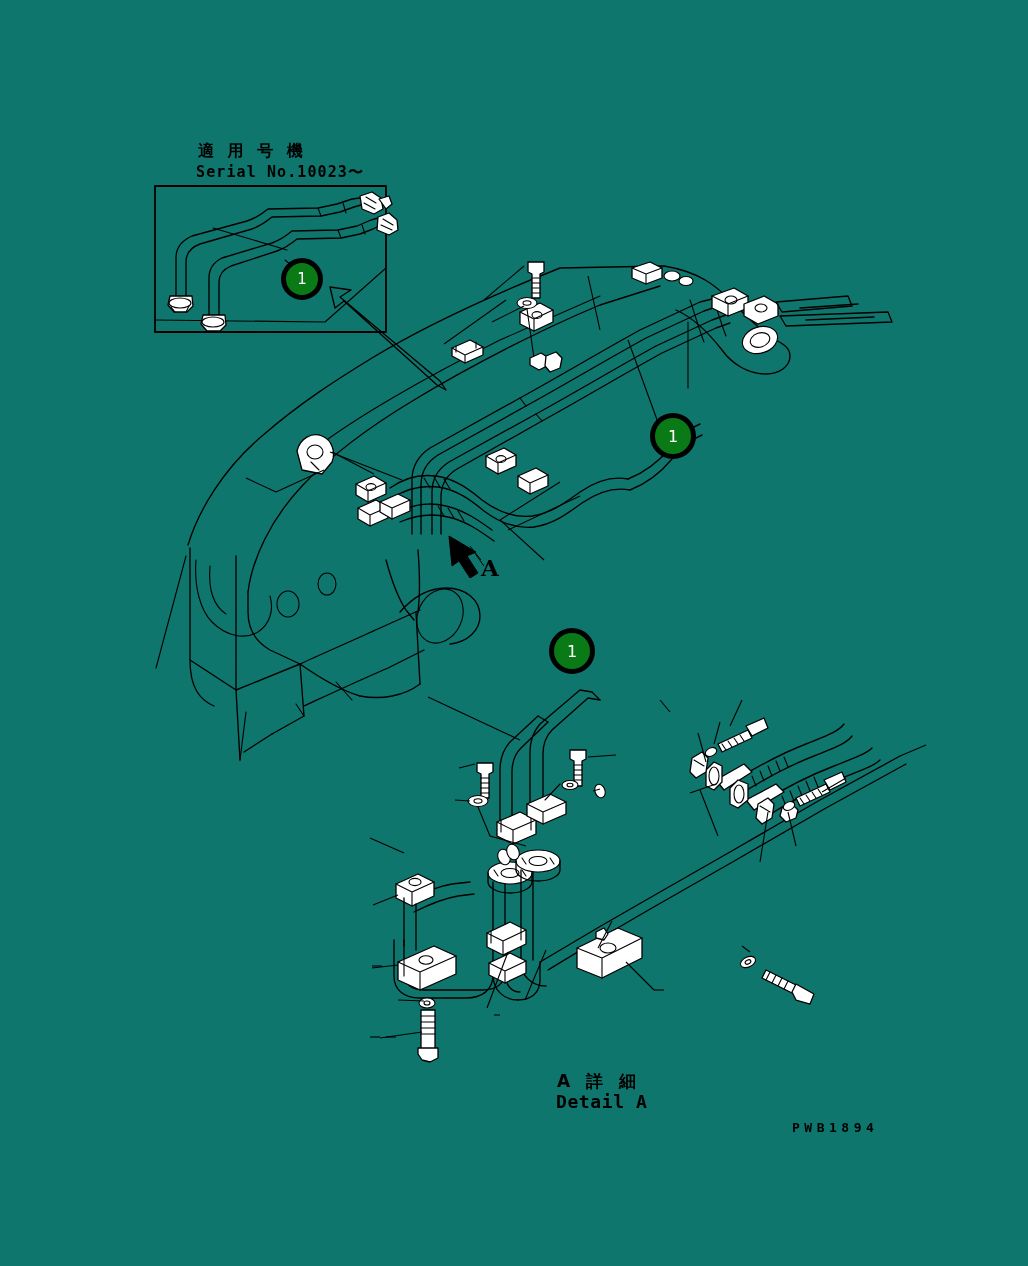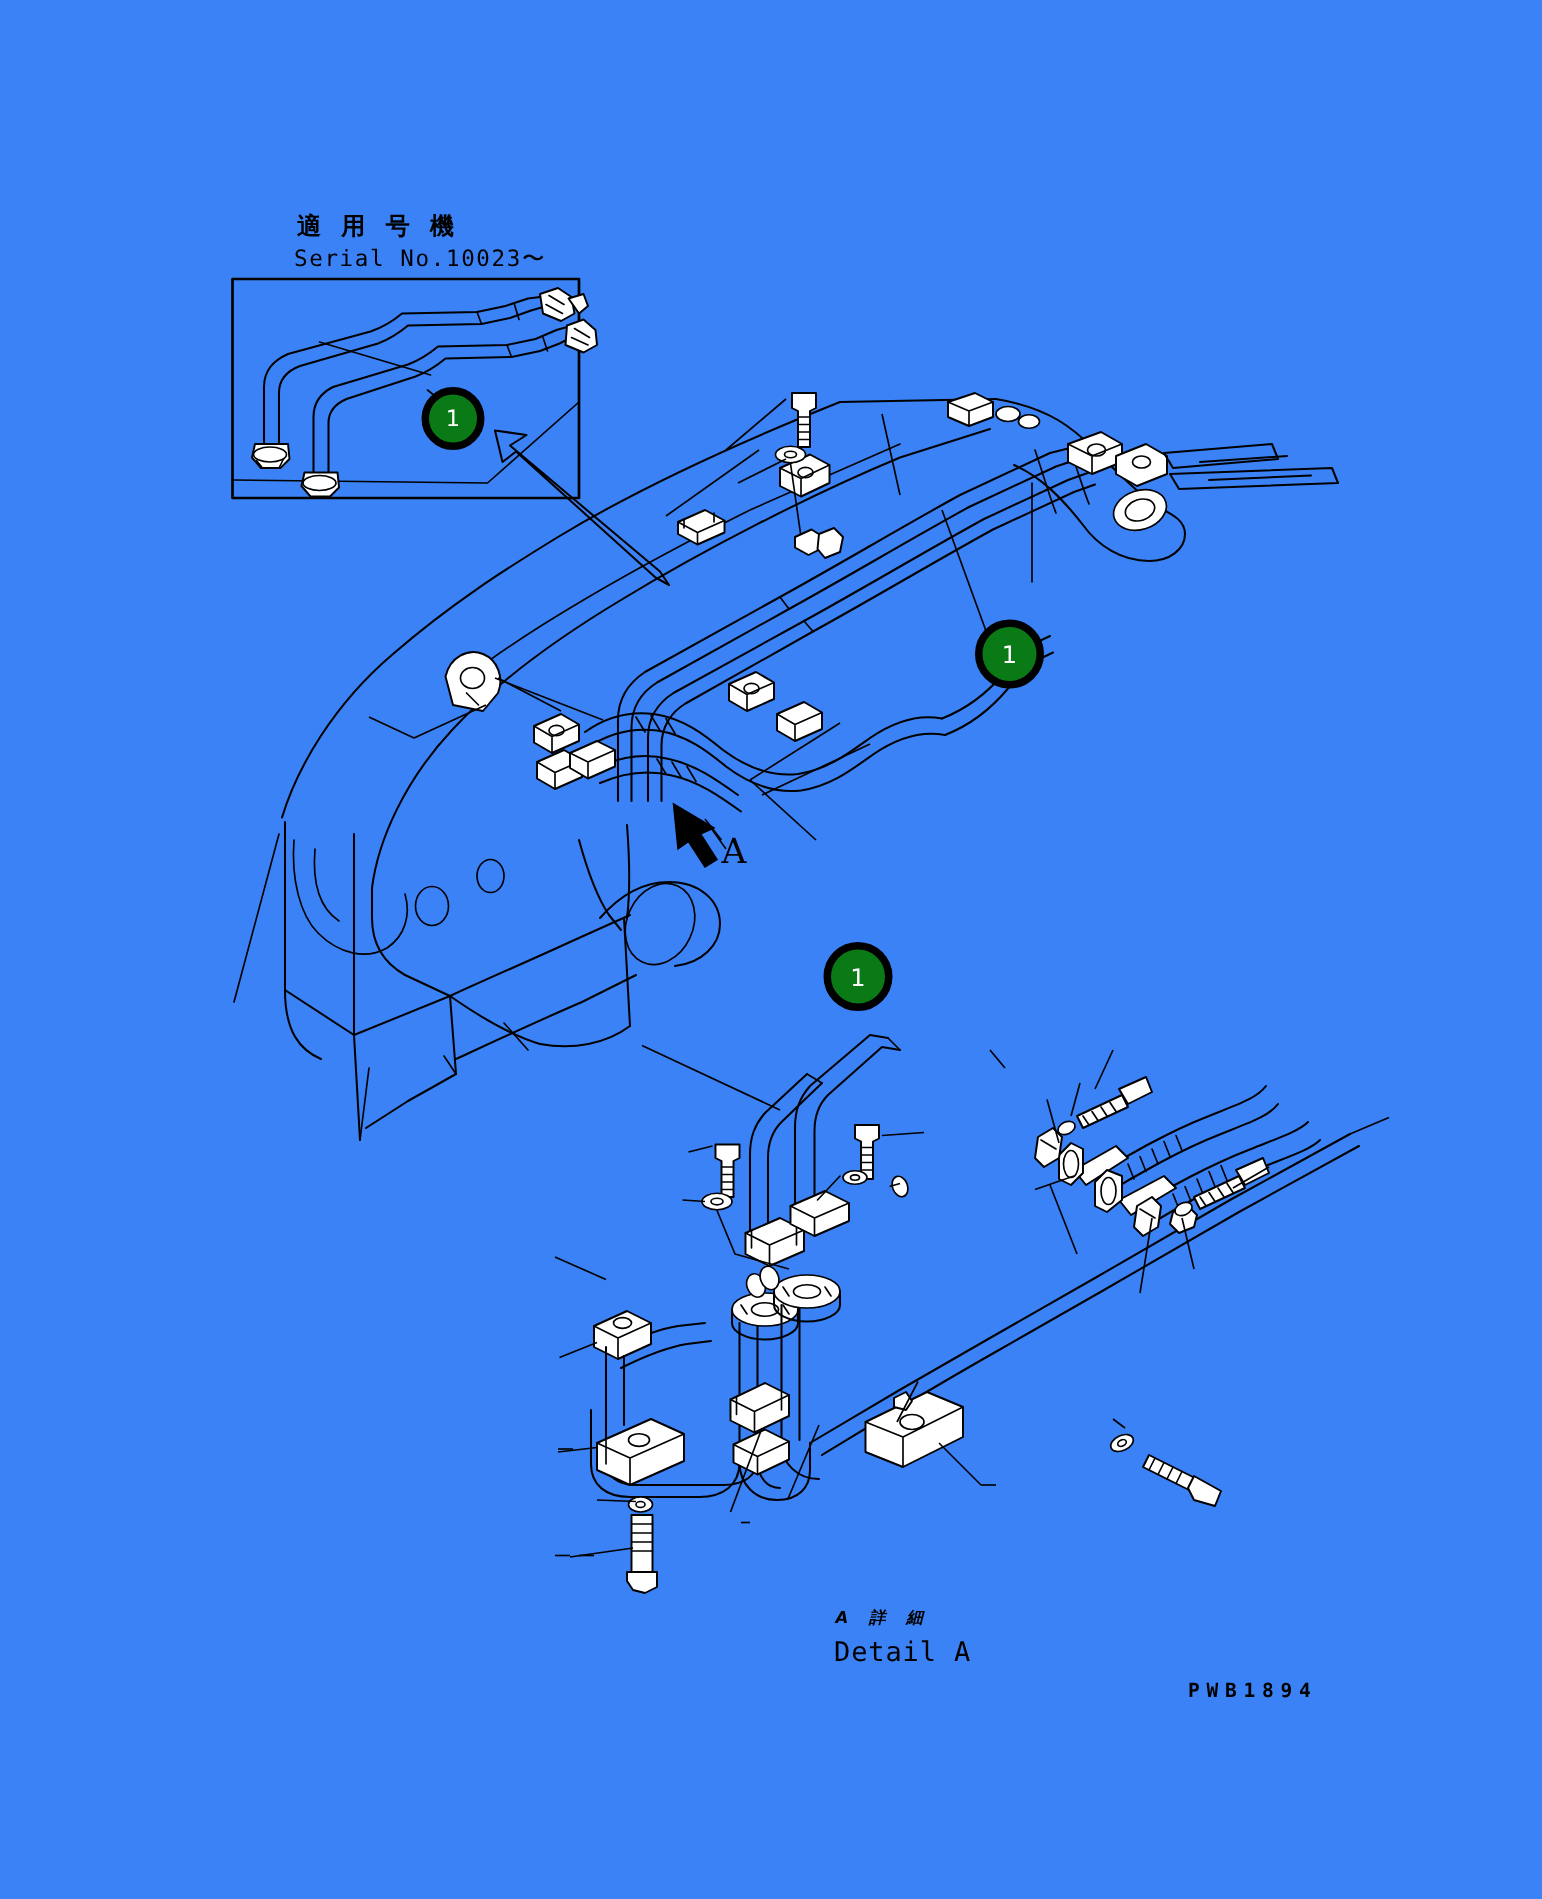"適 用 号 機" #page { background: #3b82f6 -> #0f766e }
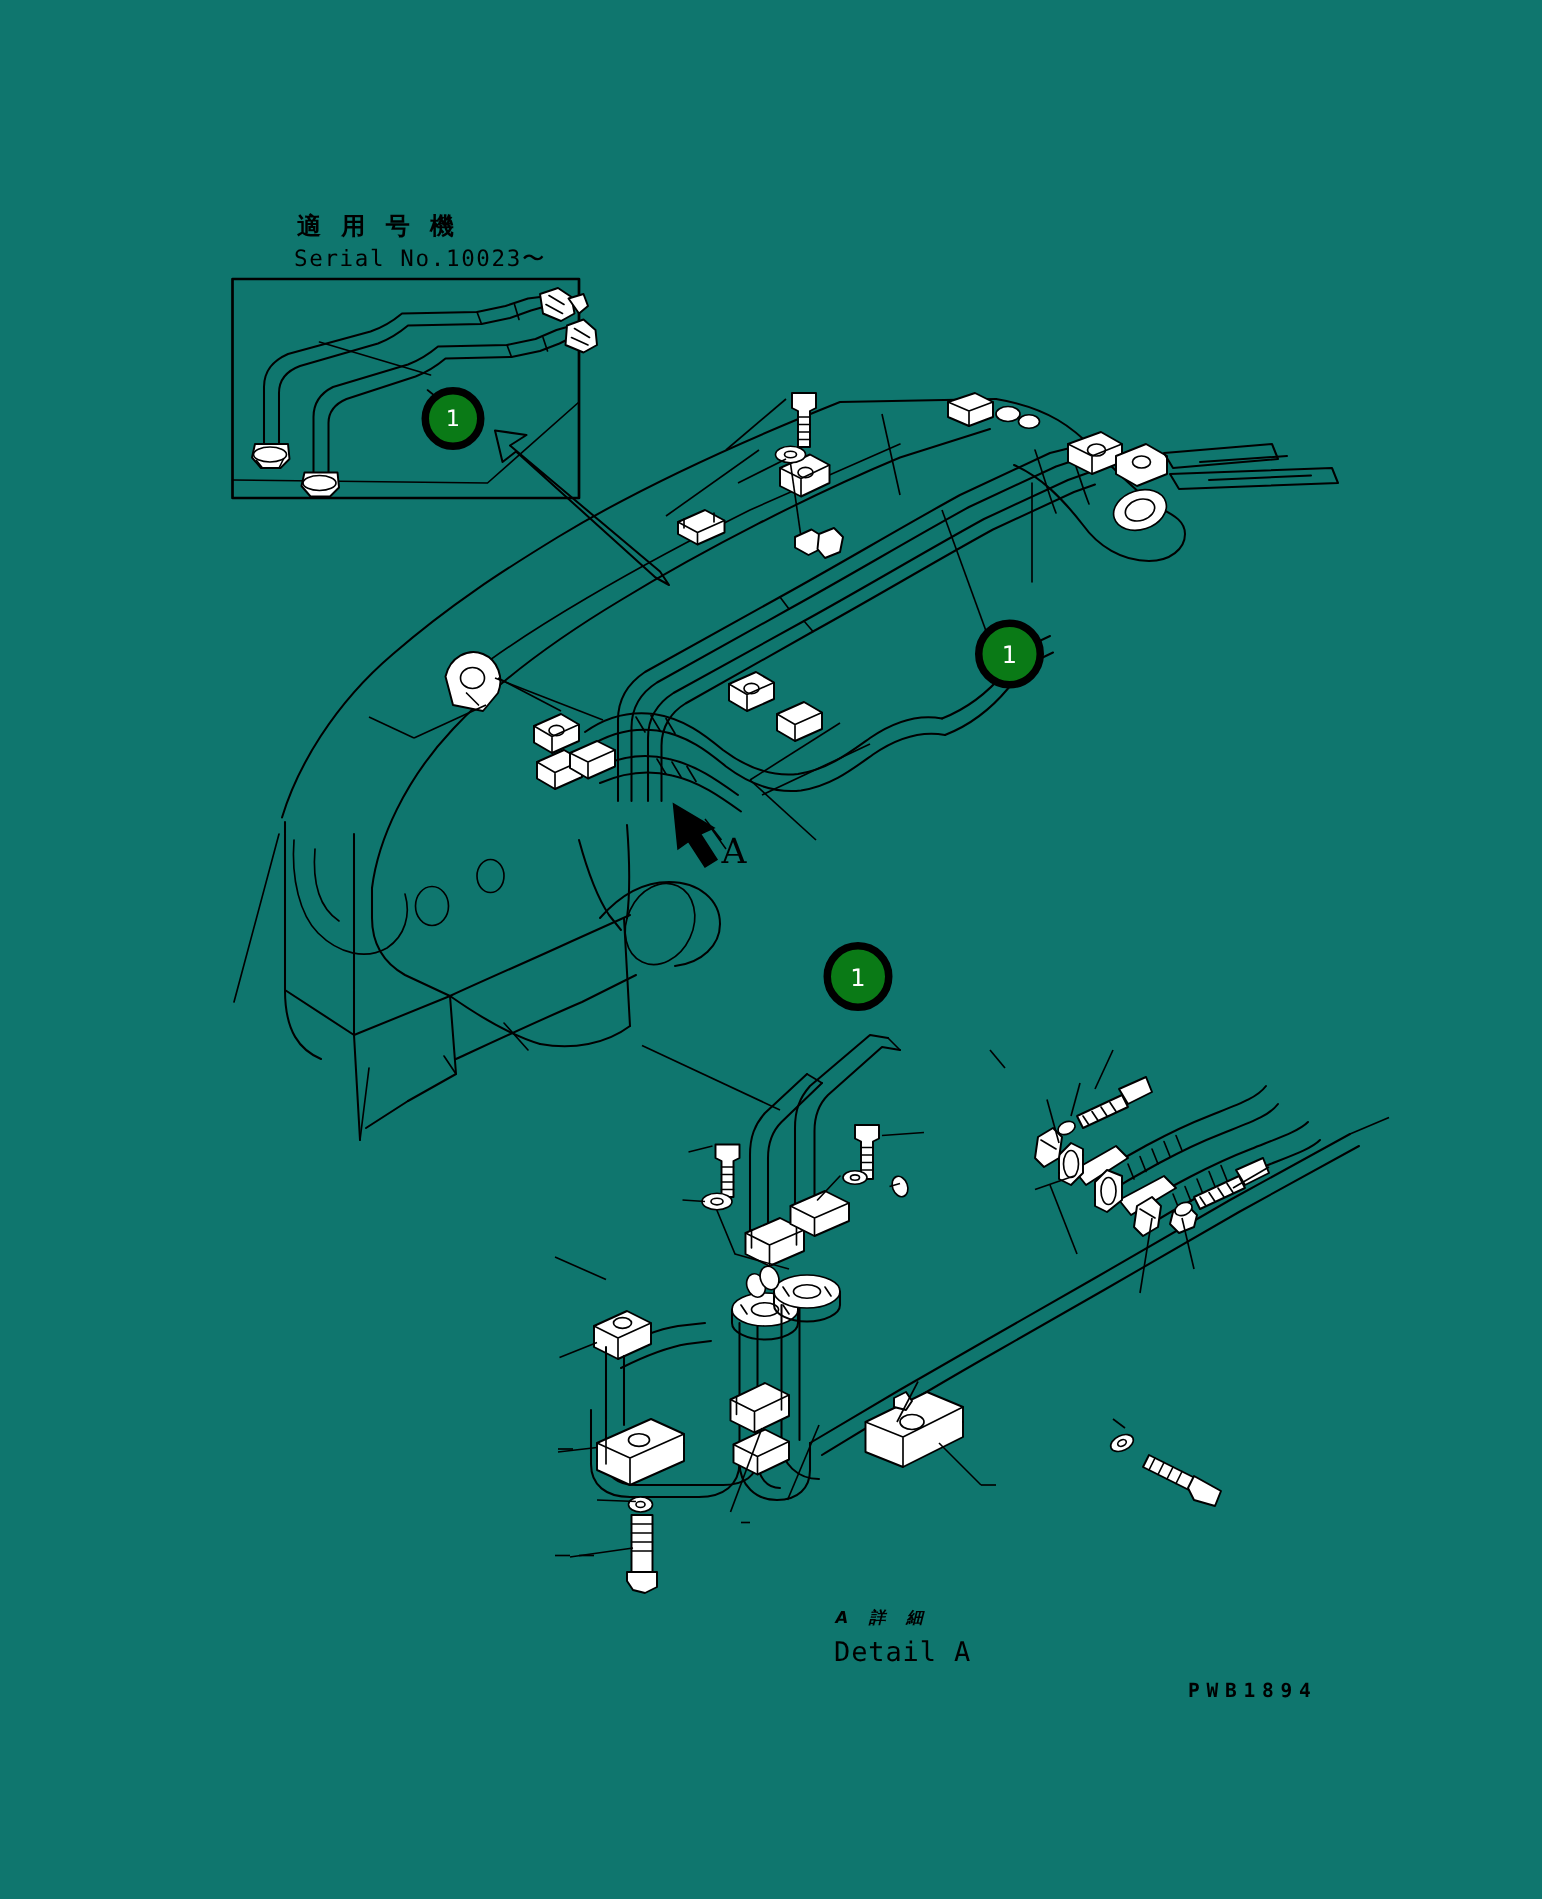"Serial No.10023〜" .txt { font-weight: none -> bold }
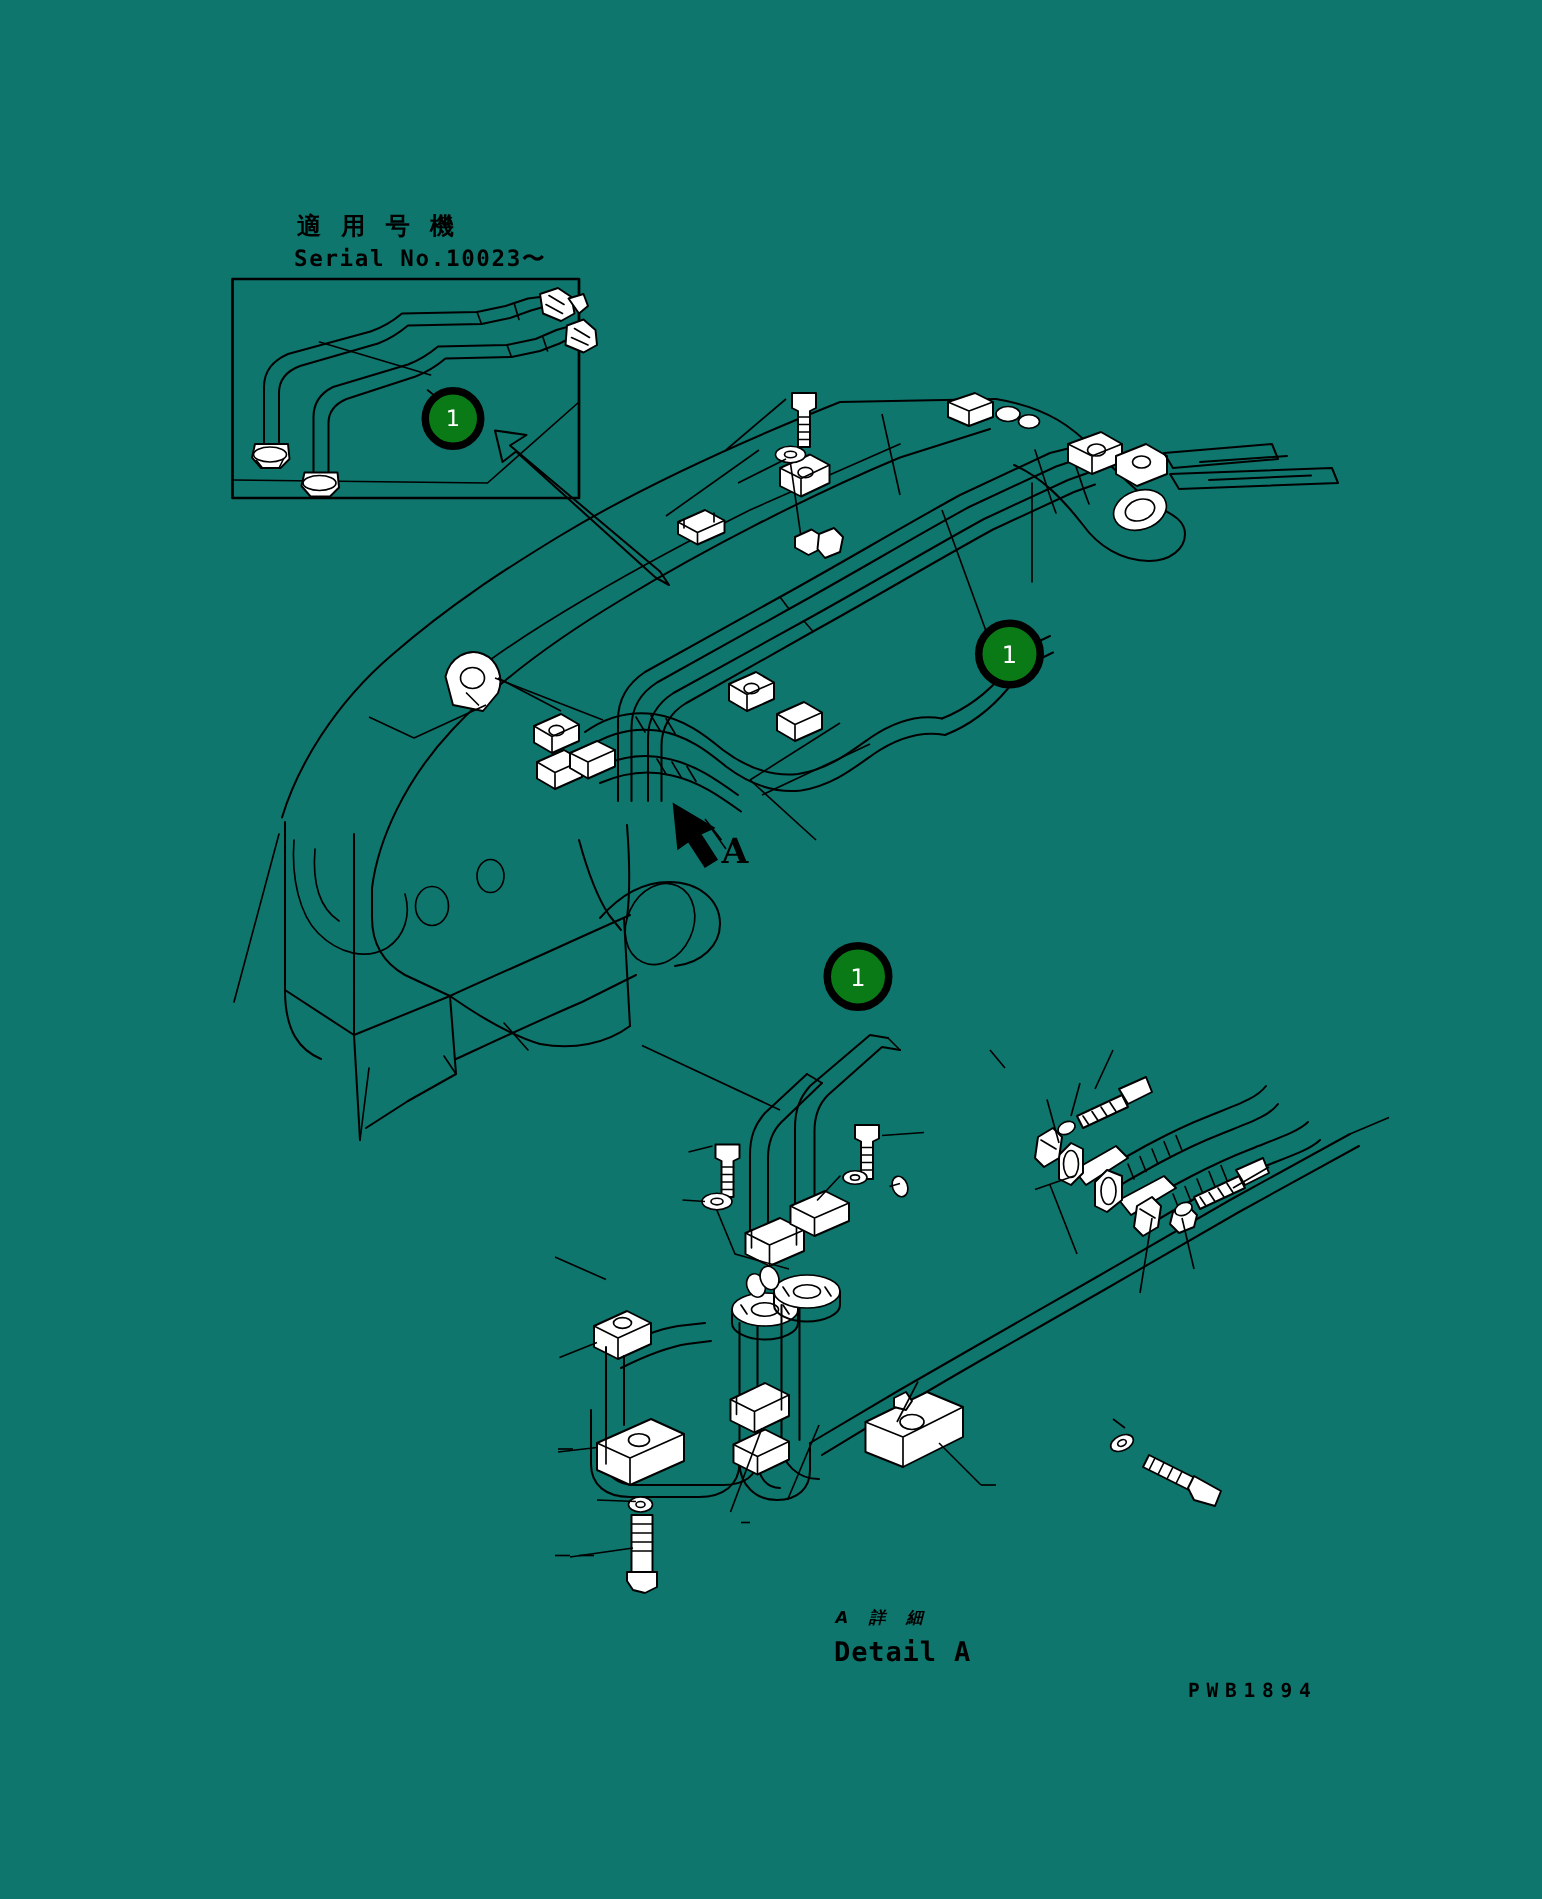"A 詳 細" #detA-jp { font-size: 11px -> 17px; font-style: italic -> none }
